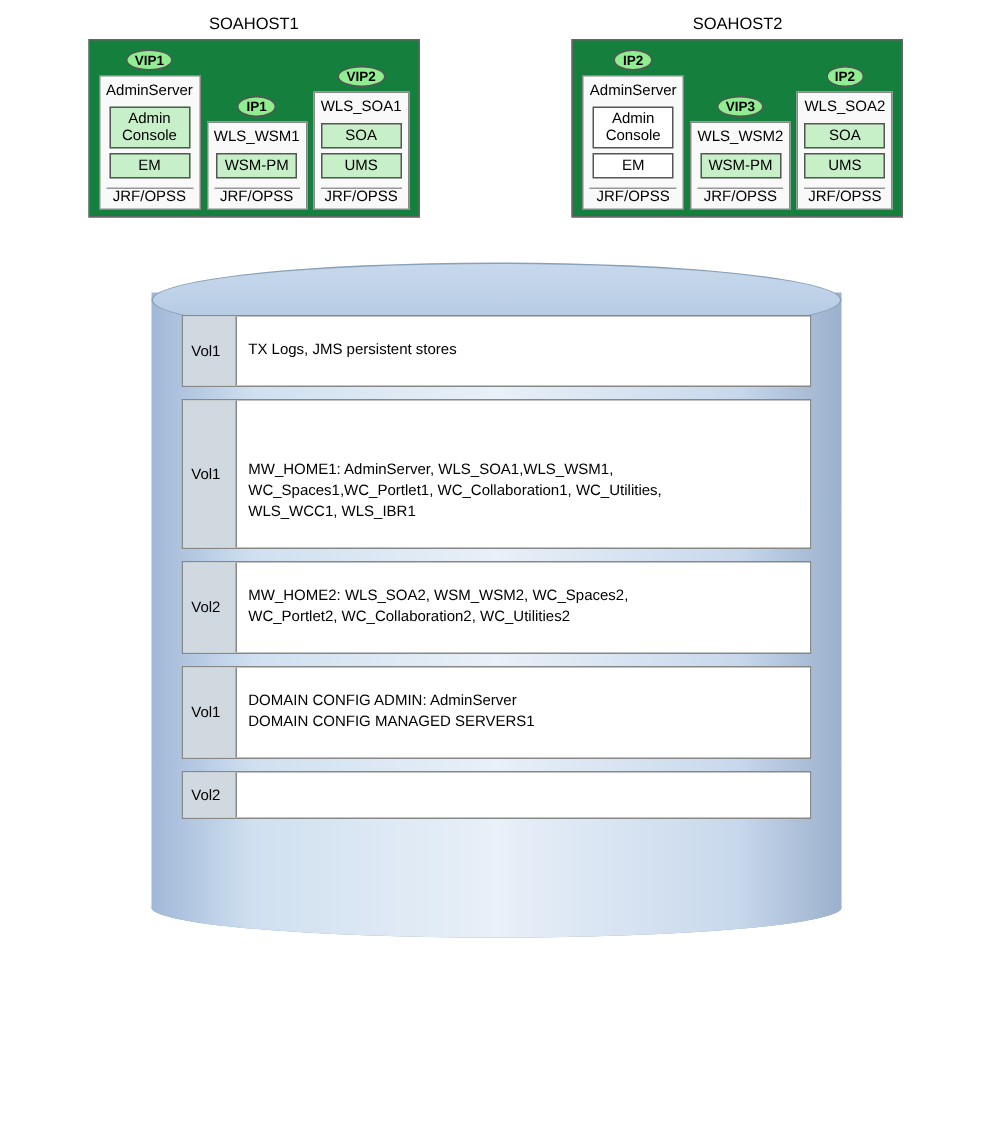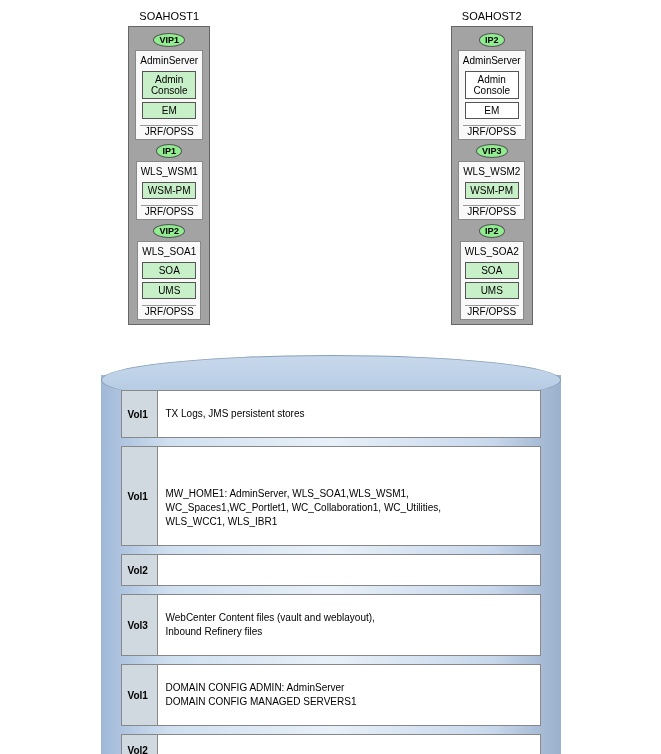"VIP1" .host-box { align-items: center -> flex-end; background: #a3a3a3 -> #15803d; flex-direction: column -> row }
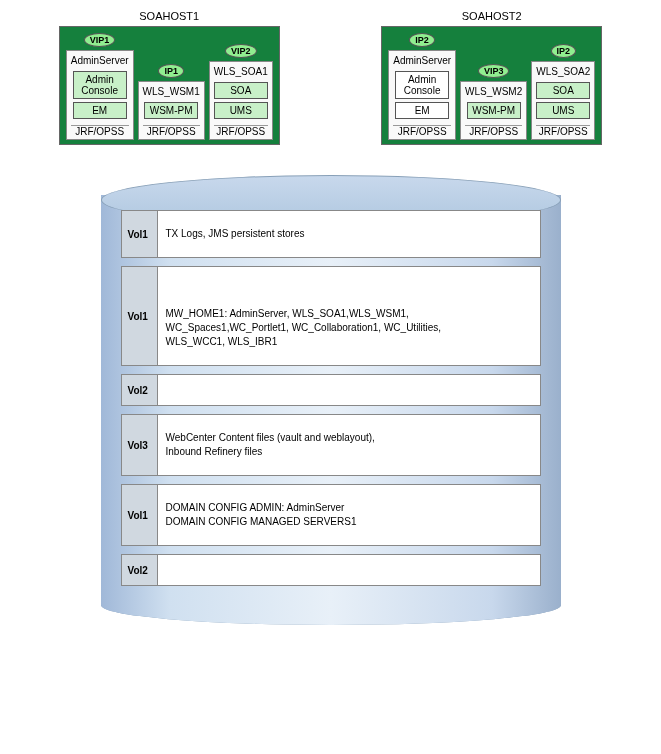"Vol1" .disk-vol-label { font-weight: bold -> normal }
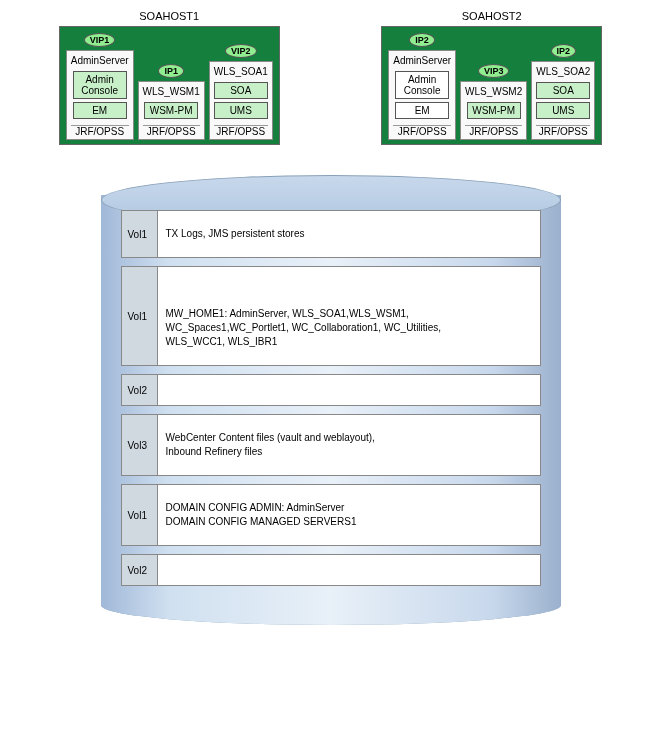"MW_HOME2: WLS_SOA2, WSM_WSM2," div.disk-content { html: none -> <div>MW_HOME2: WLS_SOA2, WSM_WSM2, WC_Spaces2, WC_Portlet2, WC_Collaboration2, WC_Utilities2</div> }
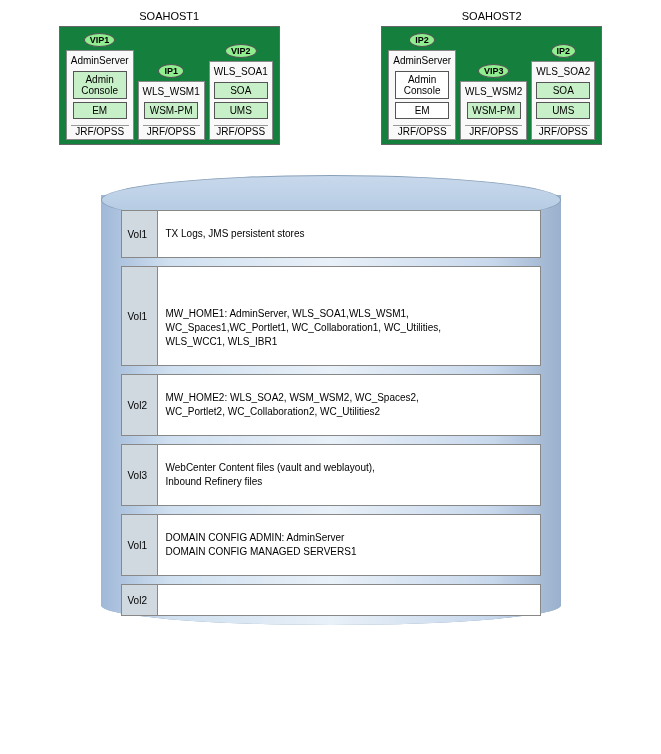"Vol3" div.disk-row { html: <div> <div>Vol3</div> <div>WebCenter Content files (vault and weblayout), Inbound Refinery files</div> </div> -> none }
